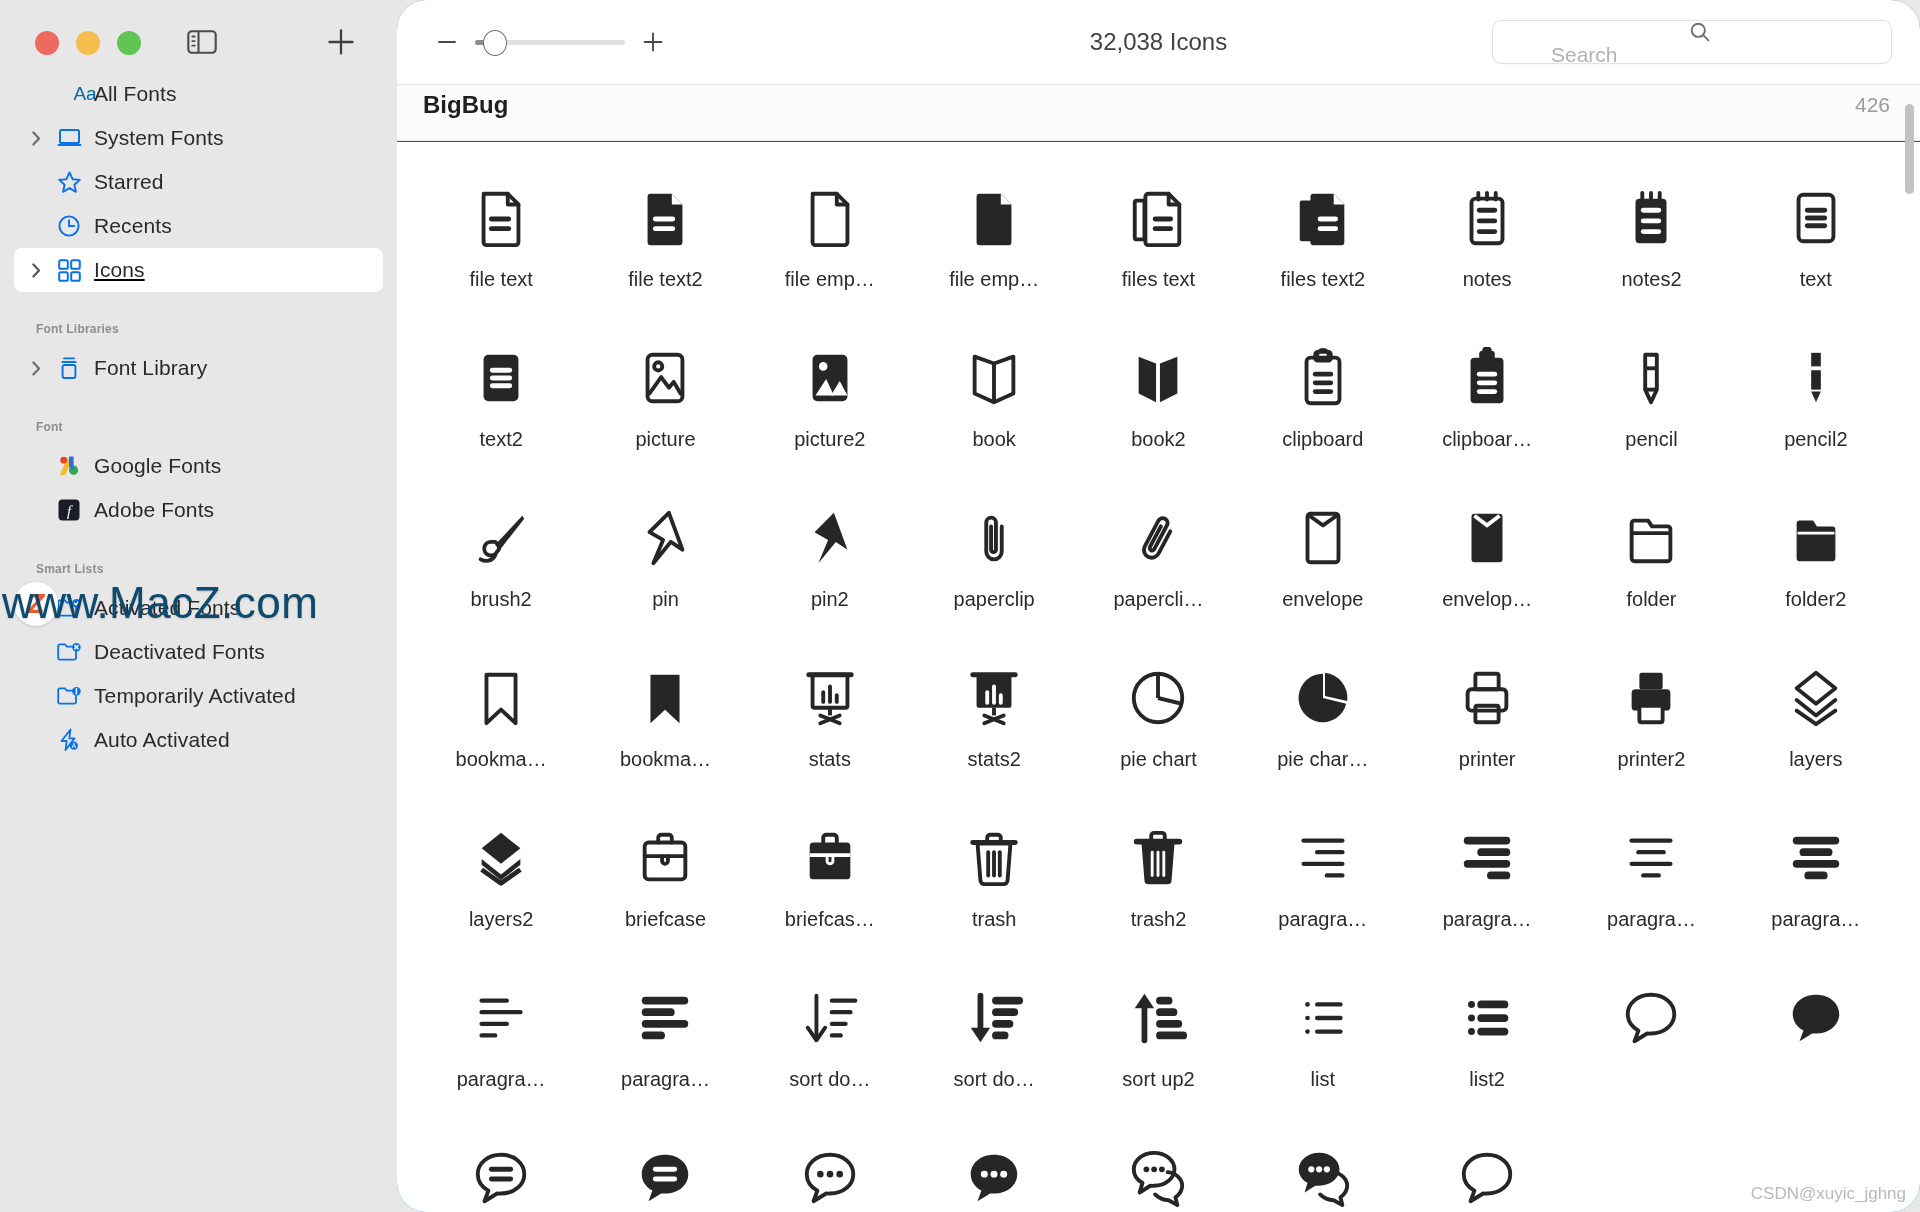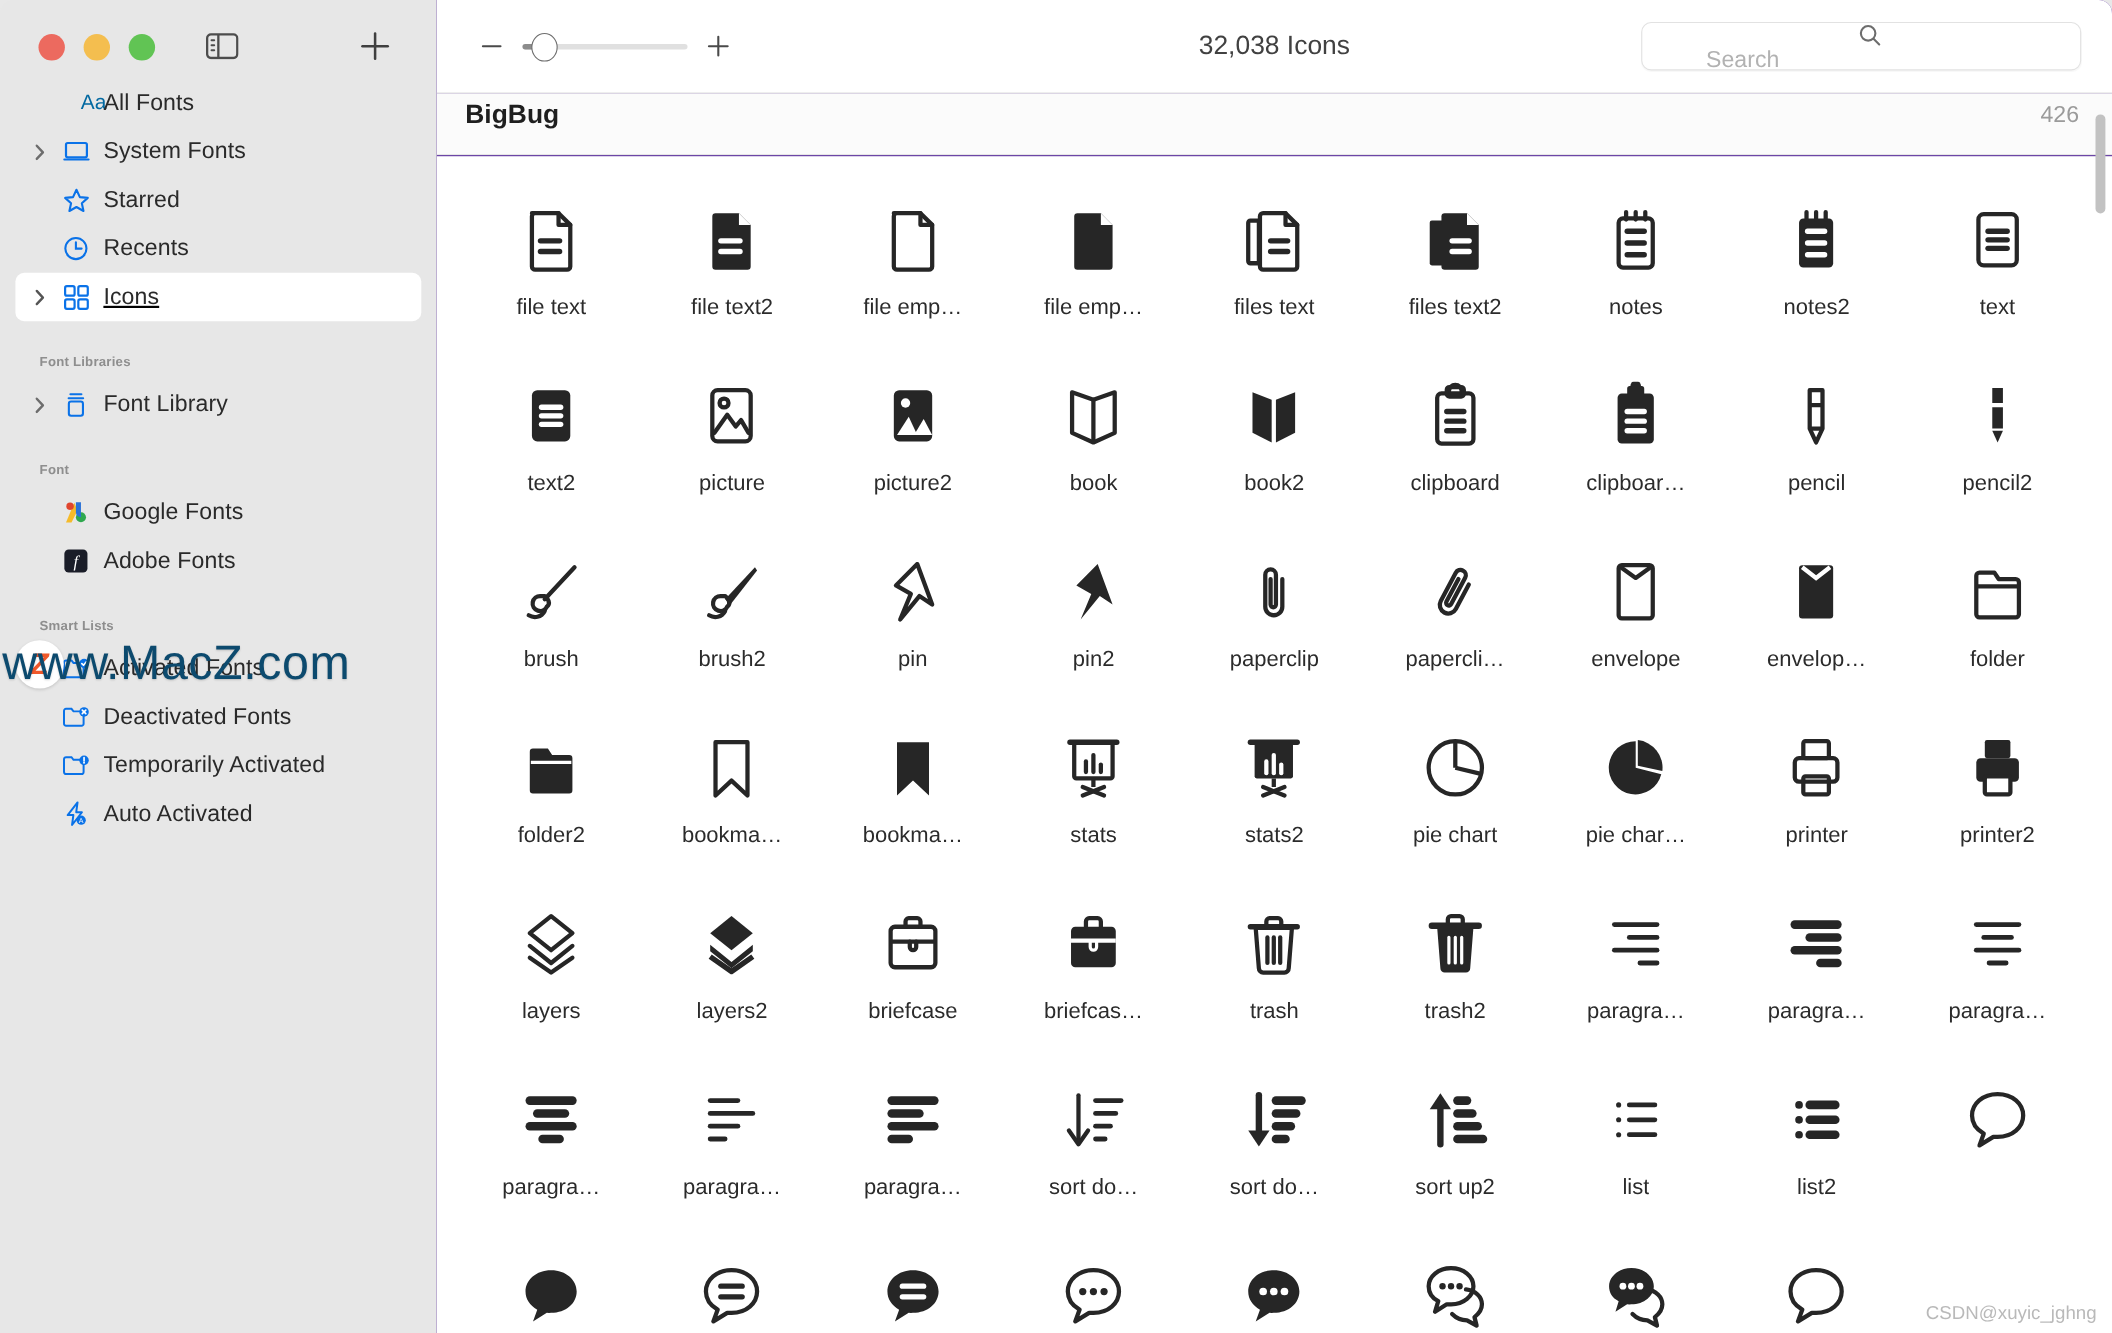"32,038 Icons" #main { background: #4c1d95 -> #0369a1; border-radius: none -> 29px }
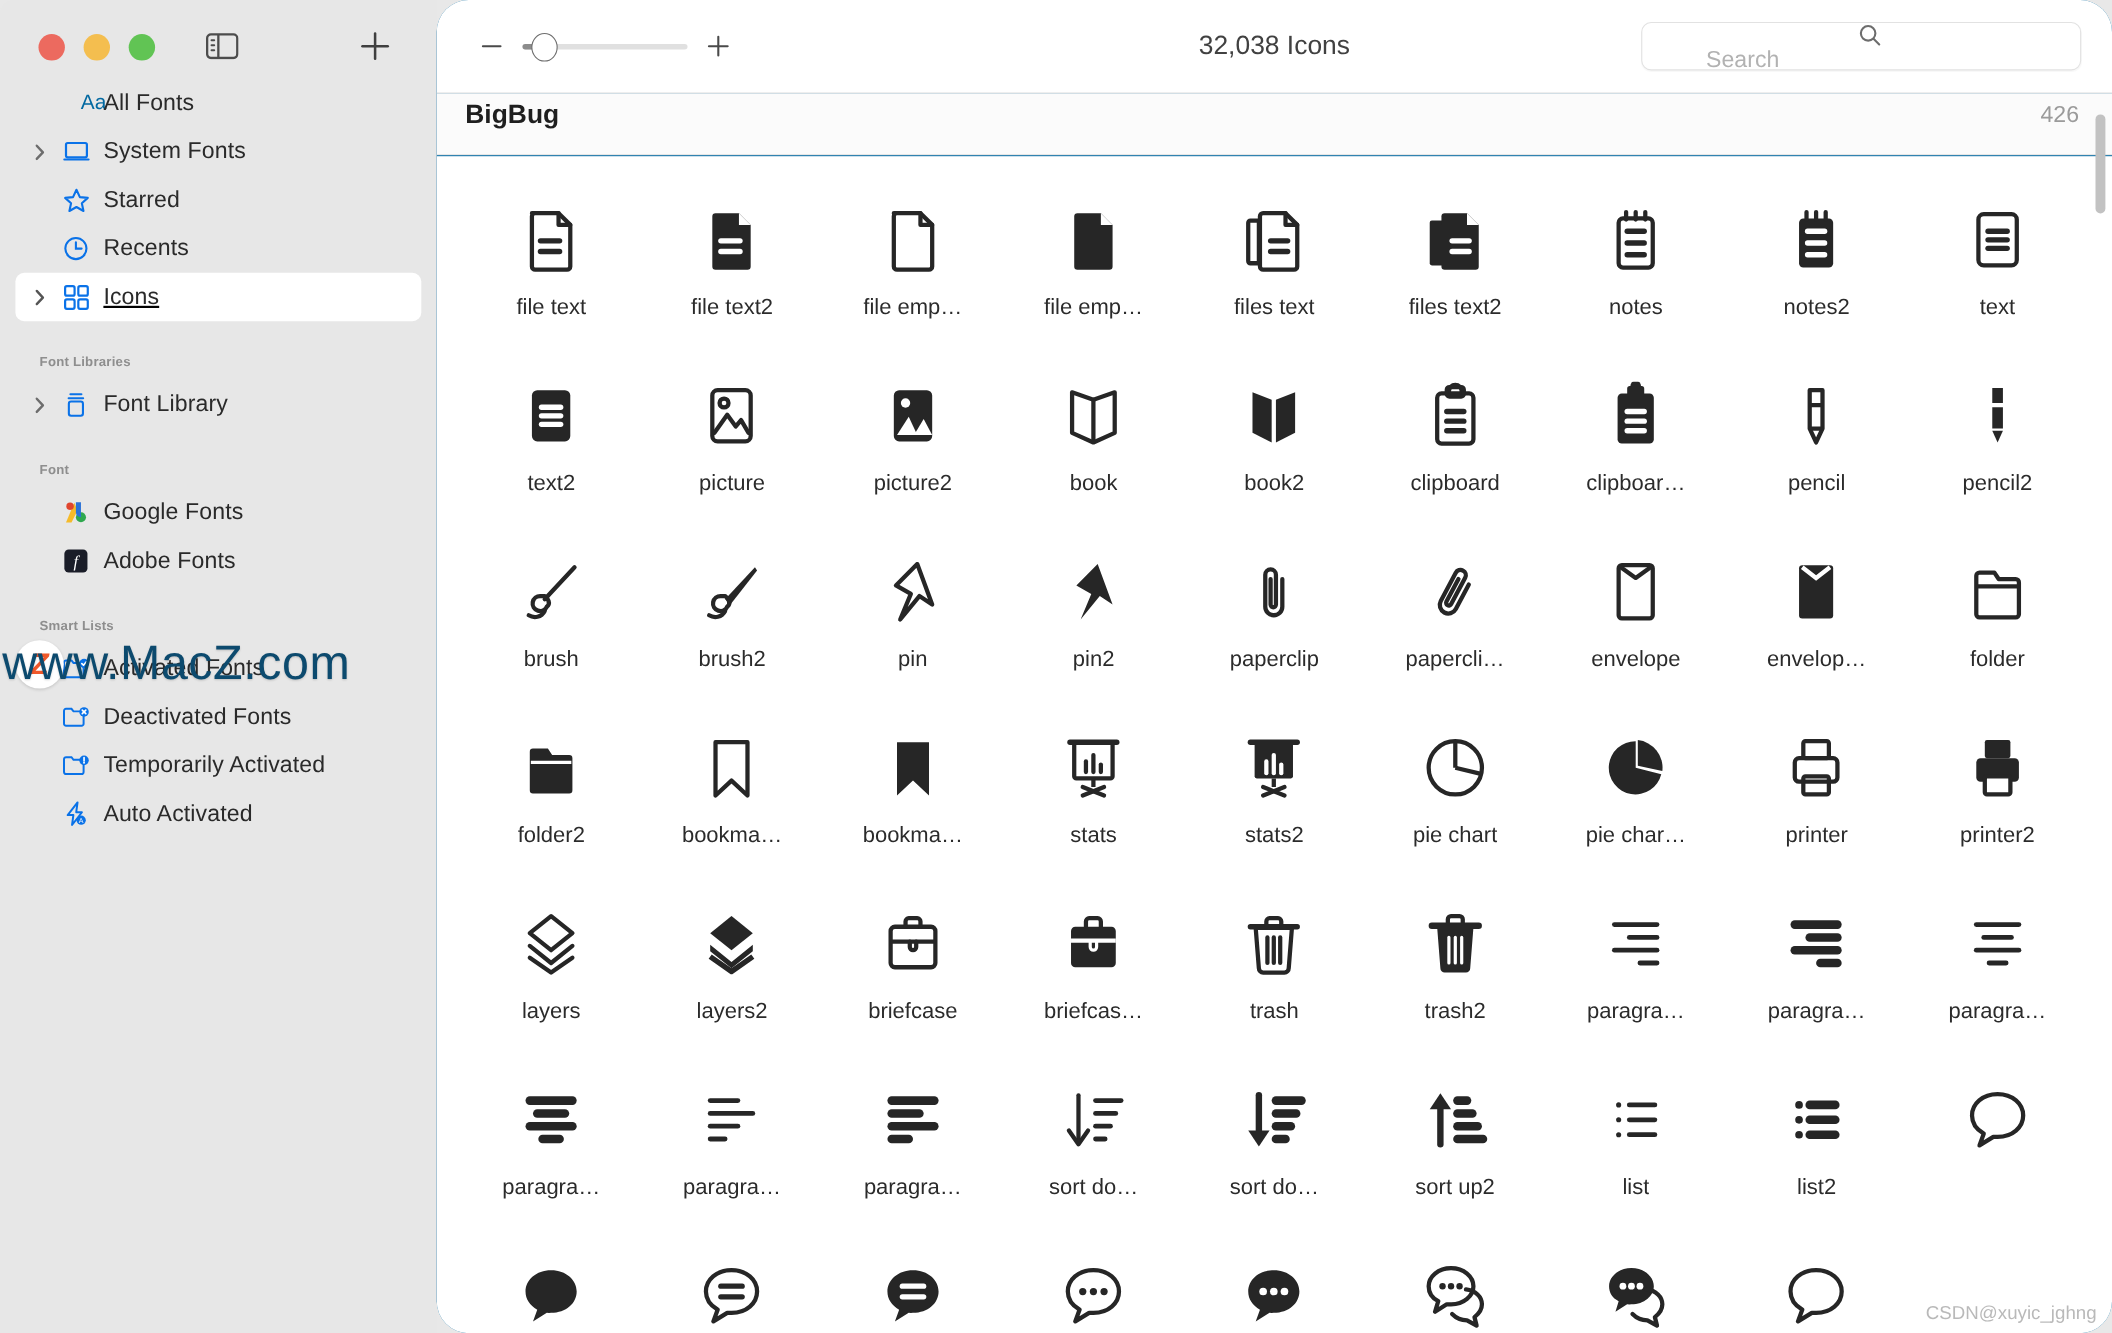"brush" div.cell { html: <div> <div> <svg> <path></path> <path></path> <path></path> </svg> </div> <div>brush</div> </div> -> none }
